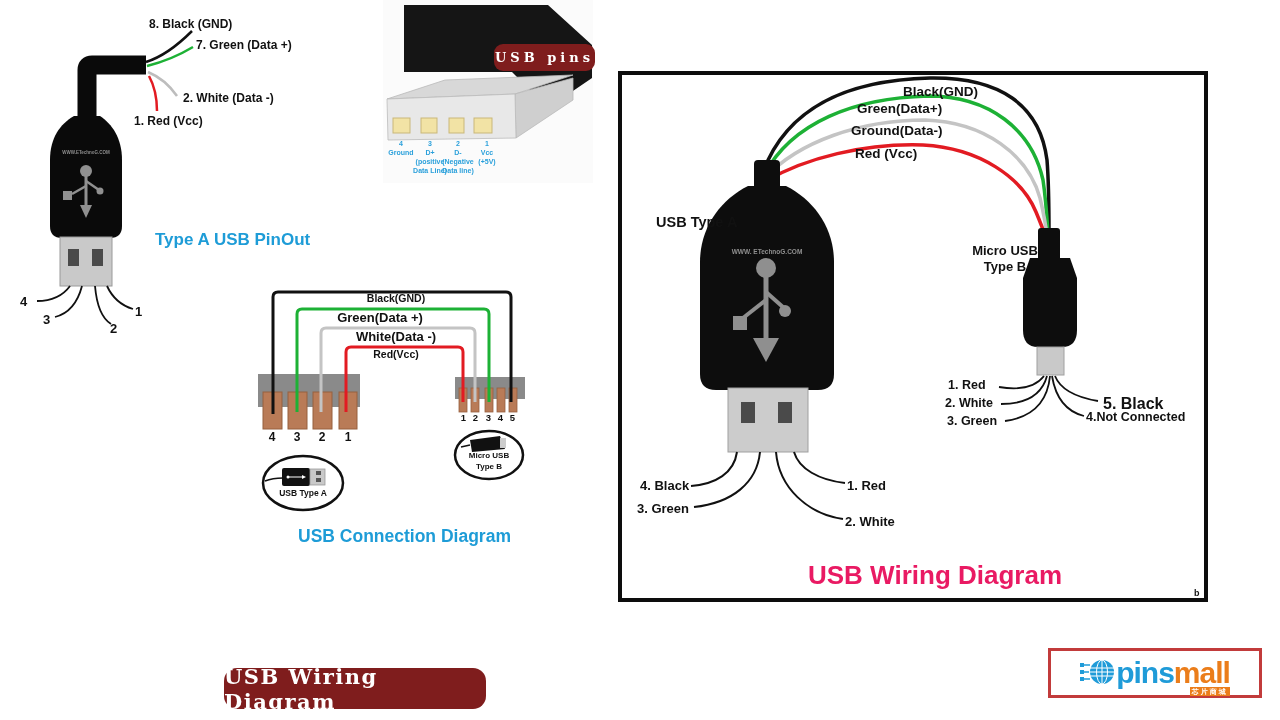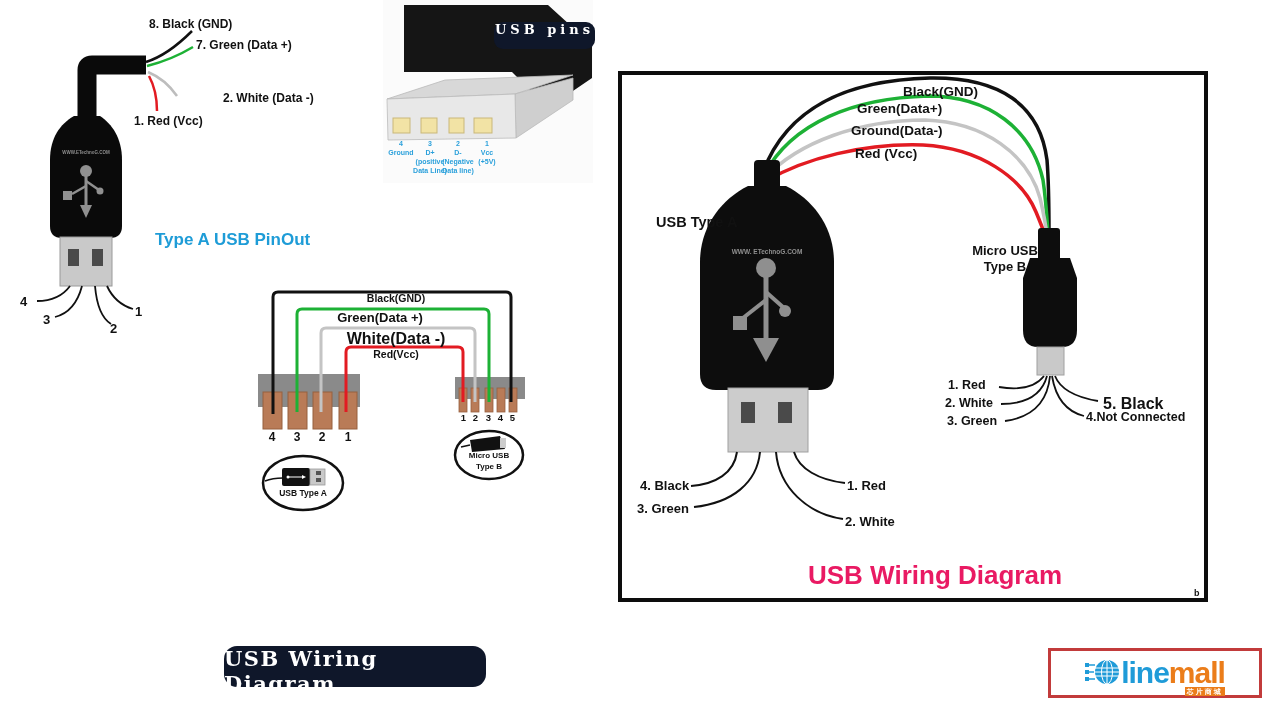"USB pins" .badge { align-items: flex-start -> center; background: #0f172a -> #7f1d1d; margin-top: none -> 22px }
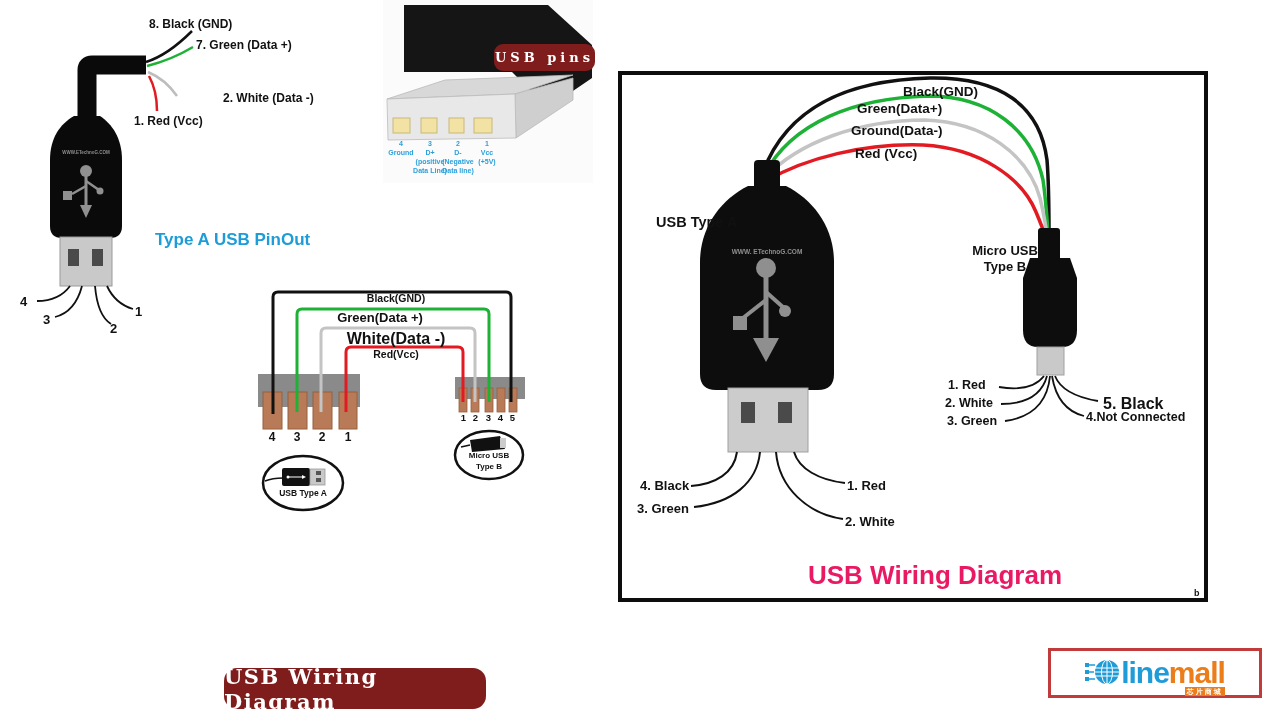"2. White (Data -)" div.lbl { margin-left: 40px -> none }
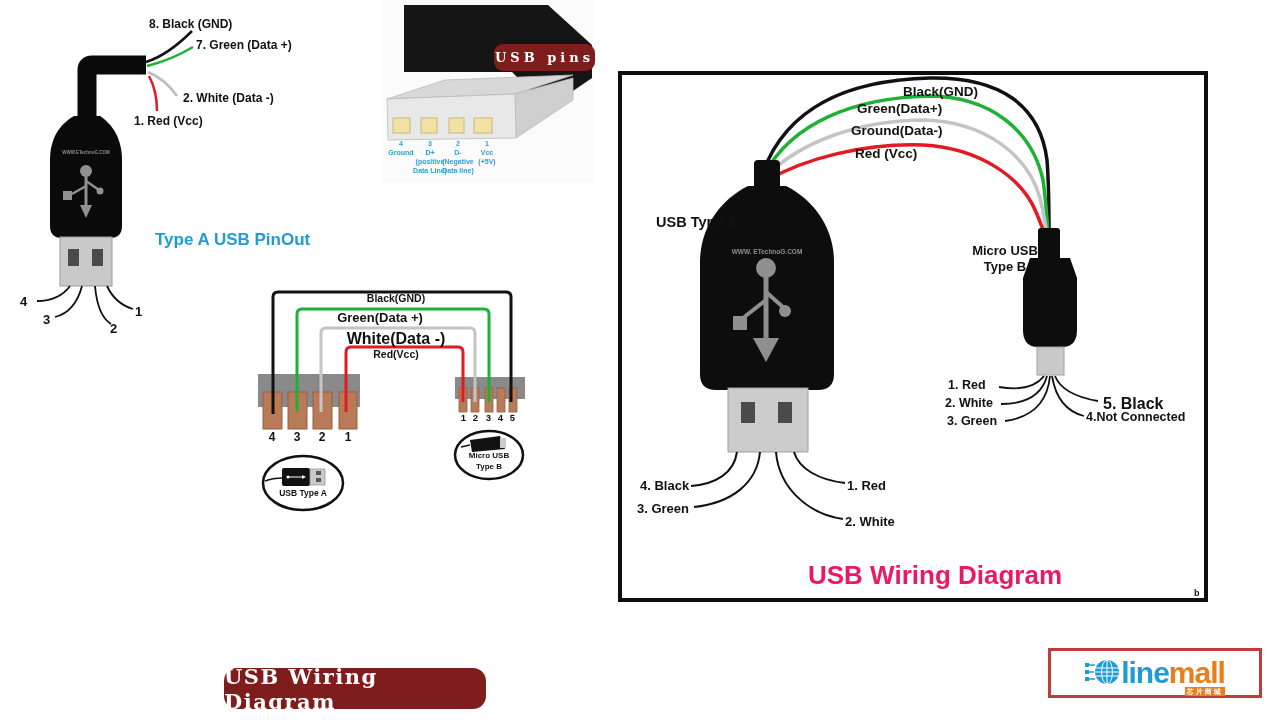"White(Data -)" div.lbl { font-size: 16px -> 13px }
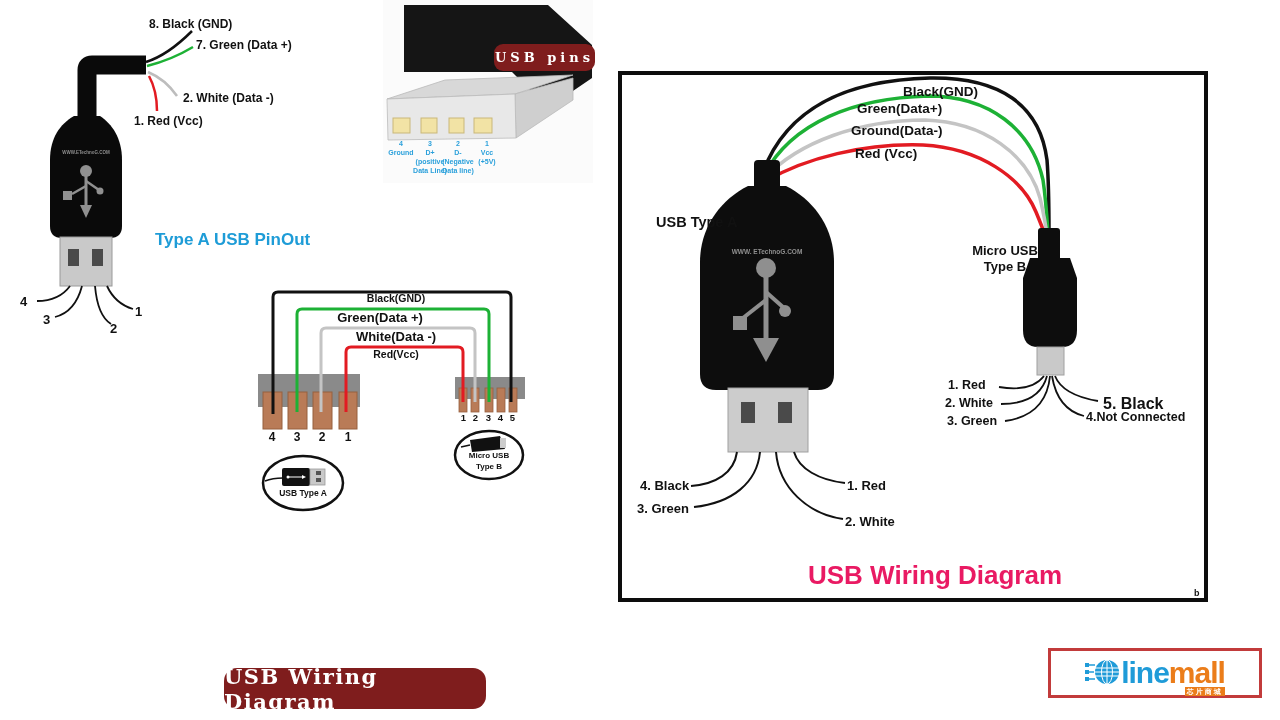"USB Connection Diagram" div.lbl { html: none -> <div>USB Connection Diagram</div> }
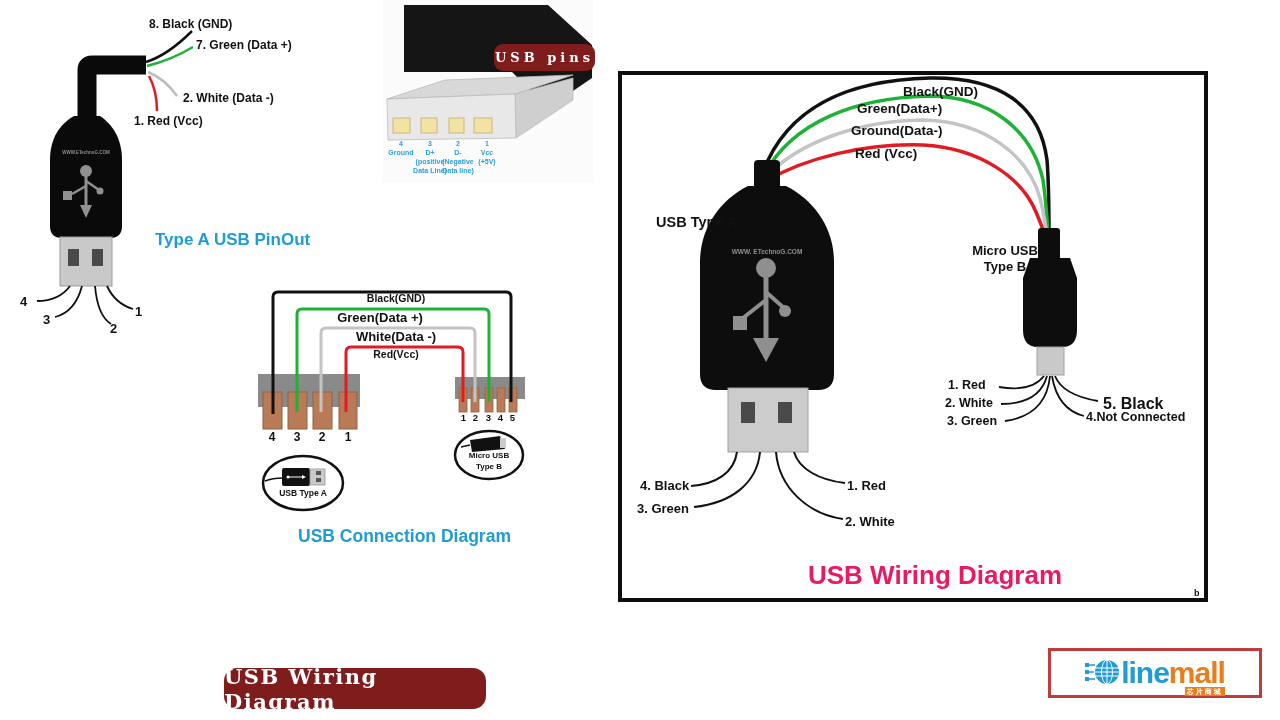"line" span.txt-blue { text: line -> pins }
